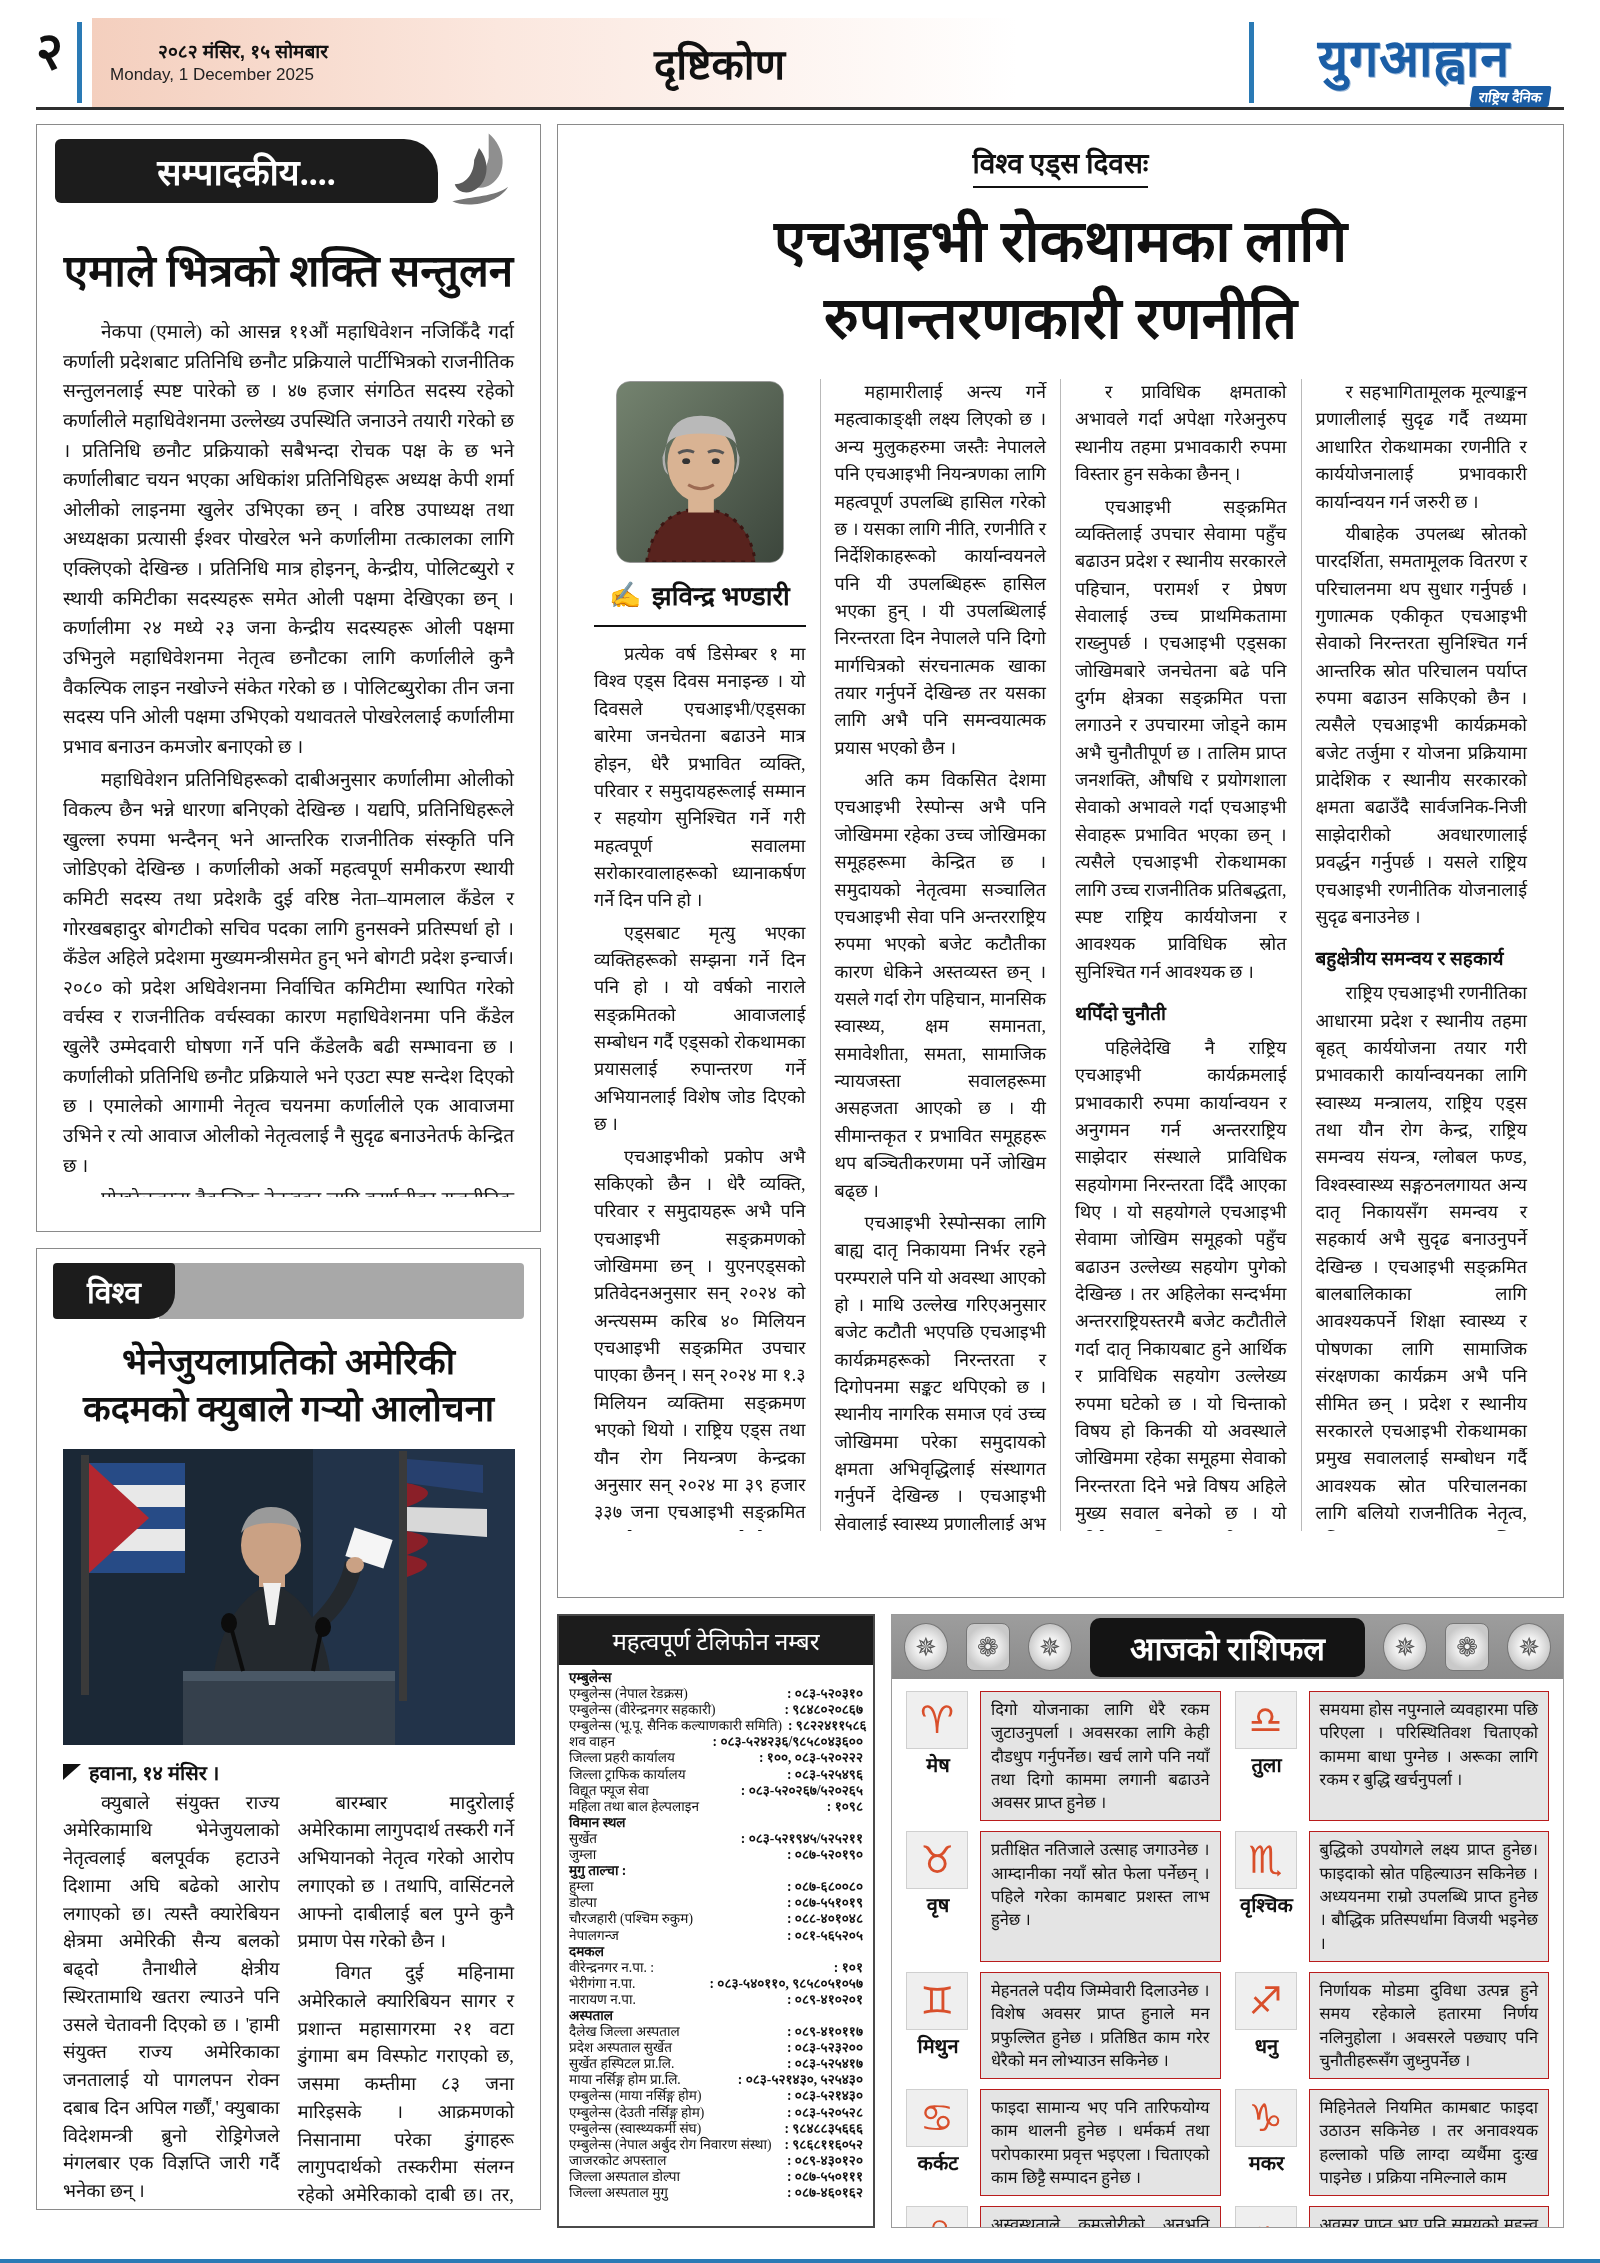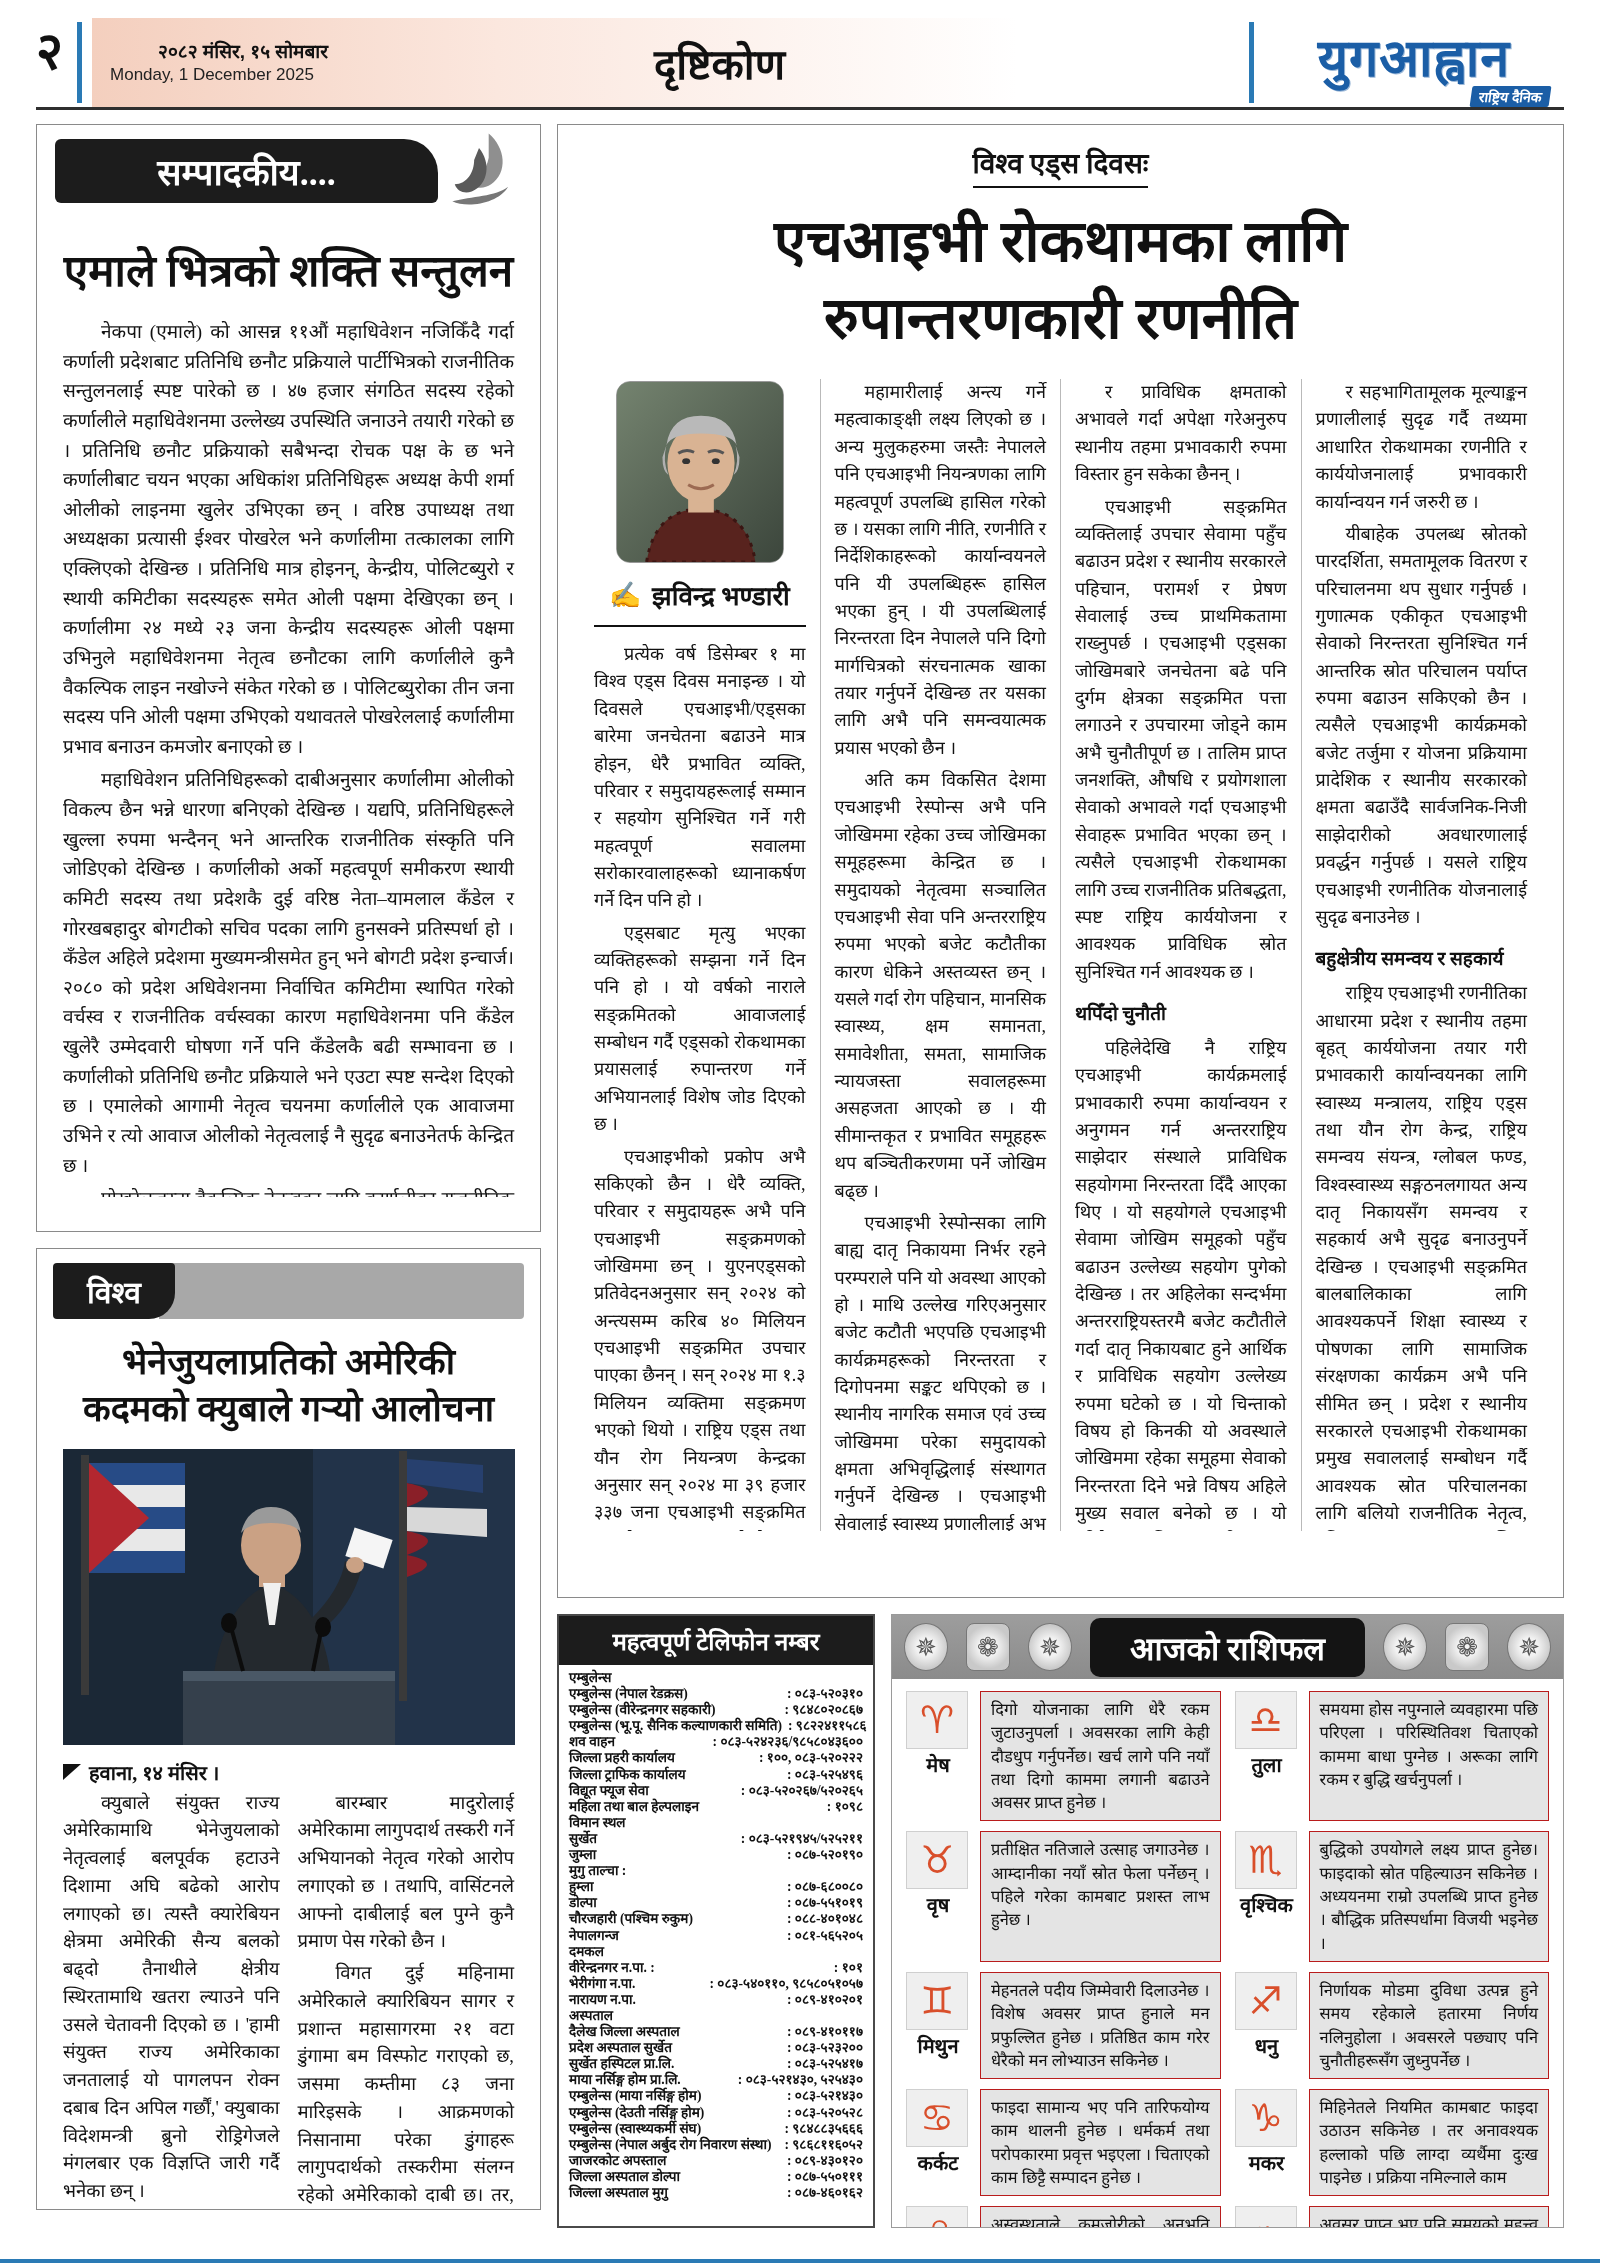"महत्वपूर्ण टेलिफोन नम्बर" .ph-head { font-weight: bold -> normal }
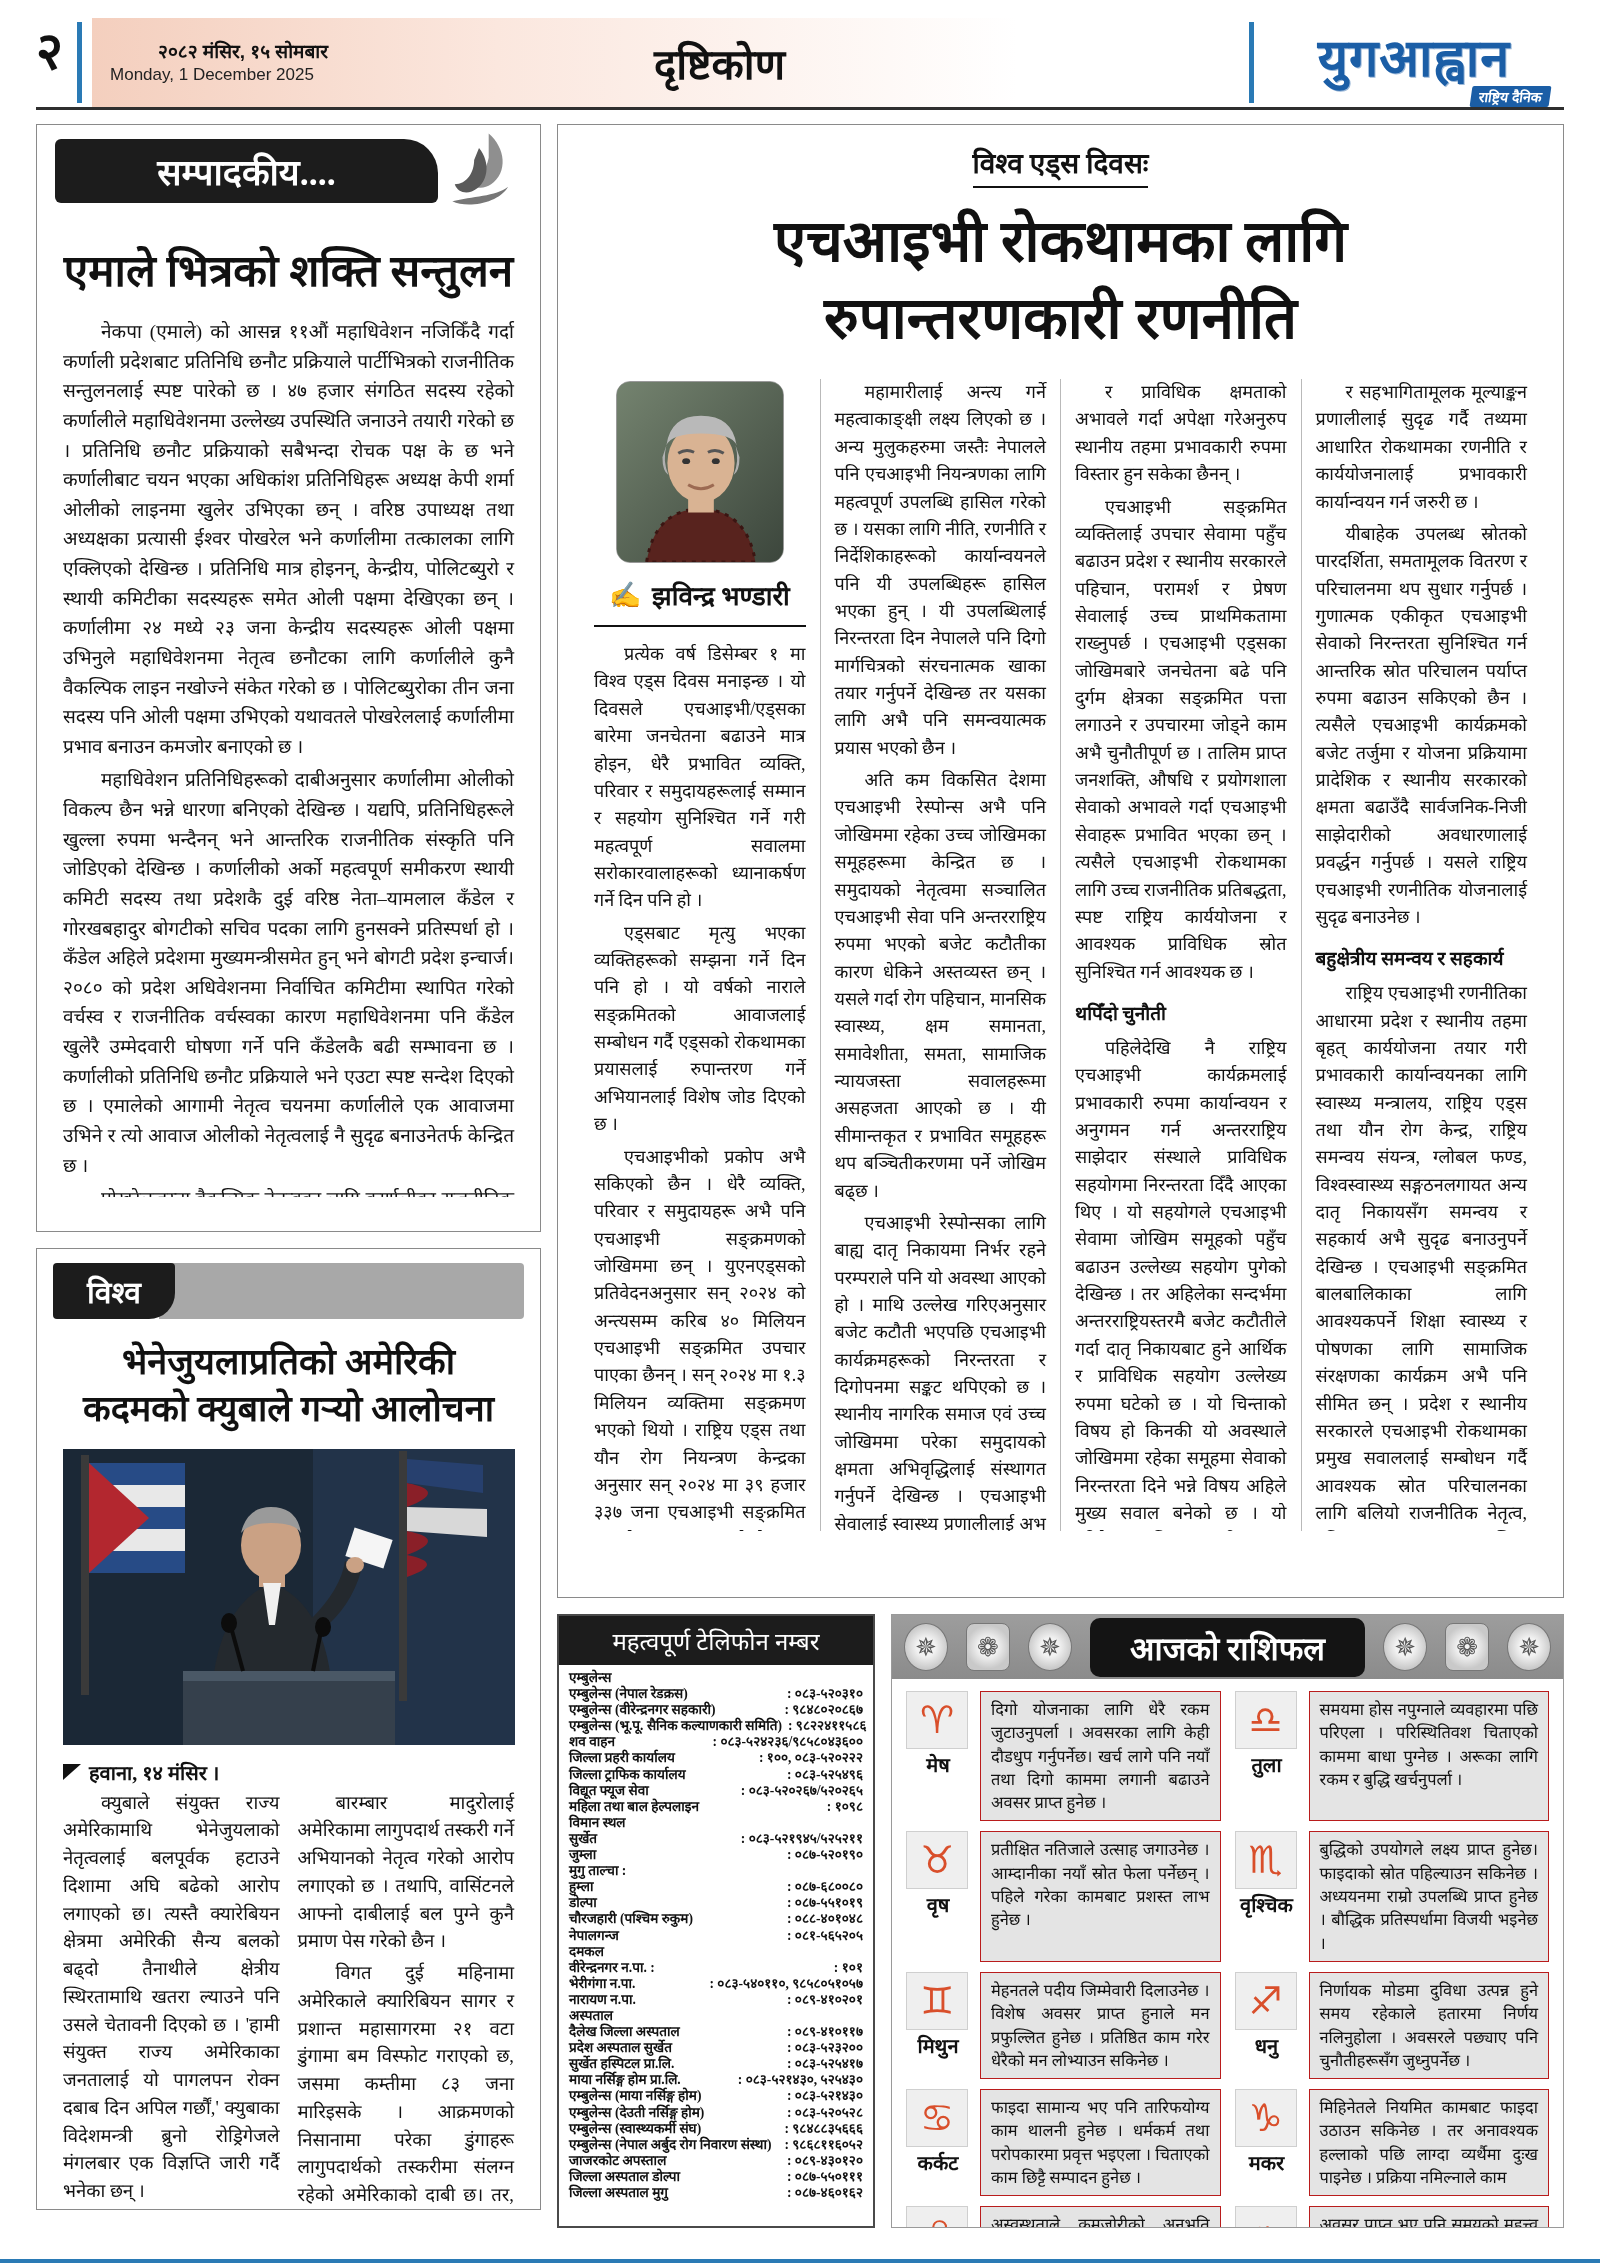"एम्बुलेन्स (नेपाल रेडक्रस)" .ph-label { font-weight: bold -> normal }
